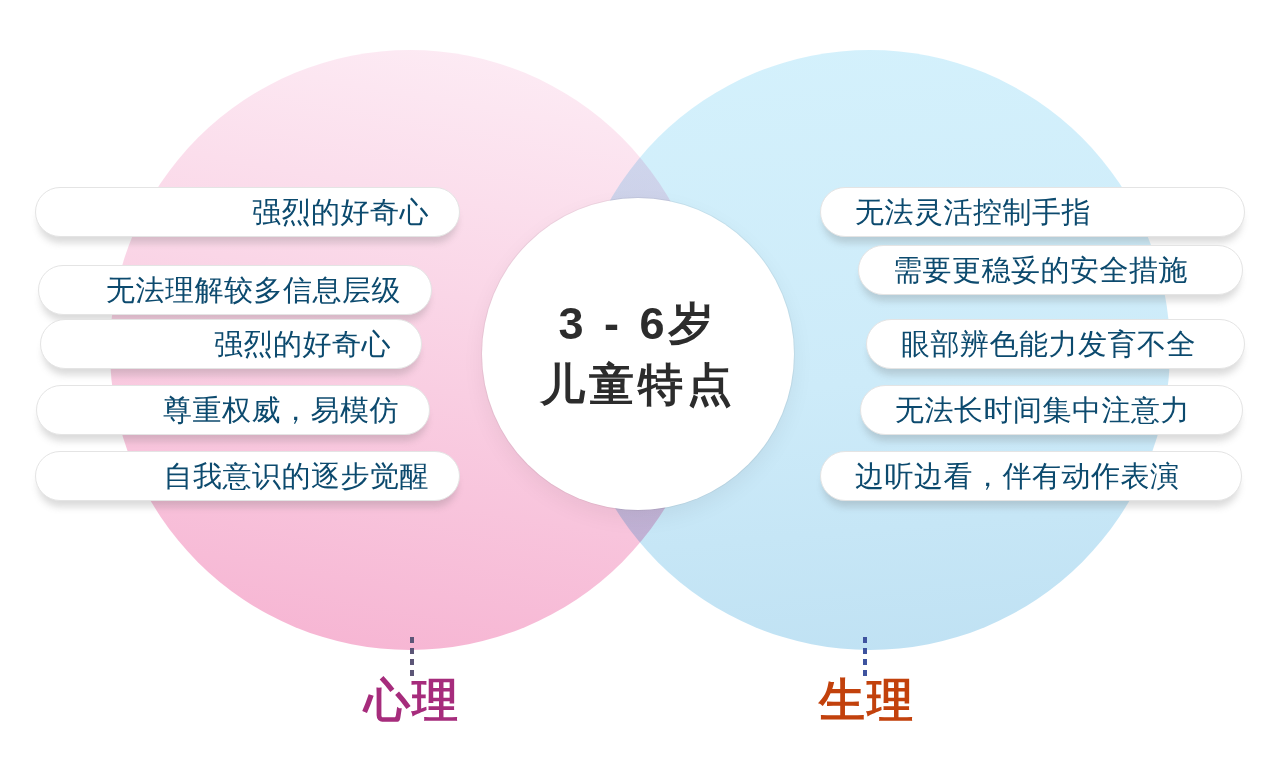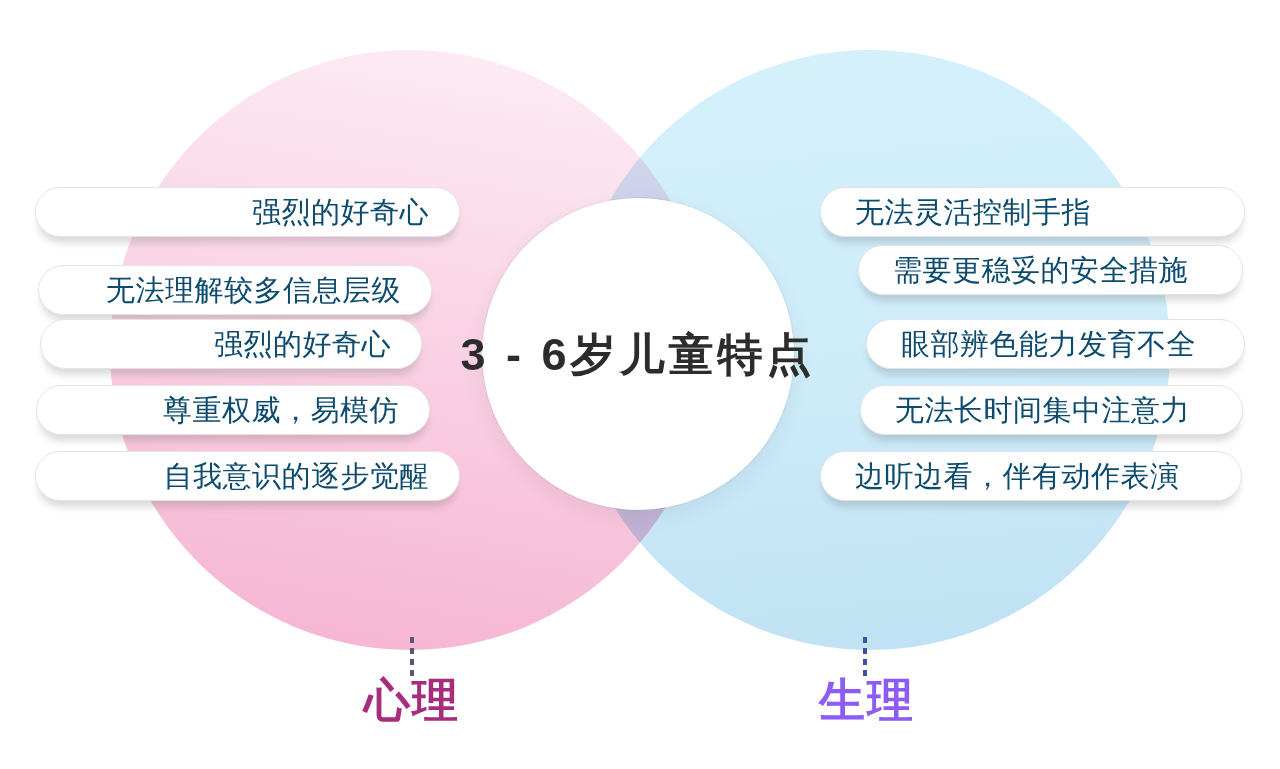"3 - 6岁" .circle-center { flex-direction: row -> column }
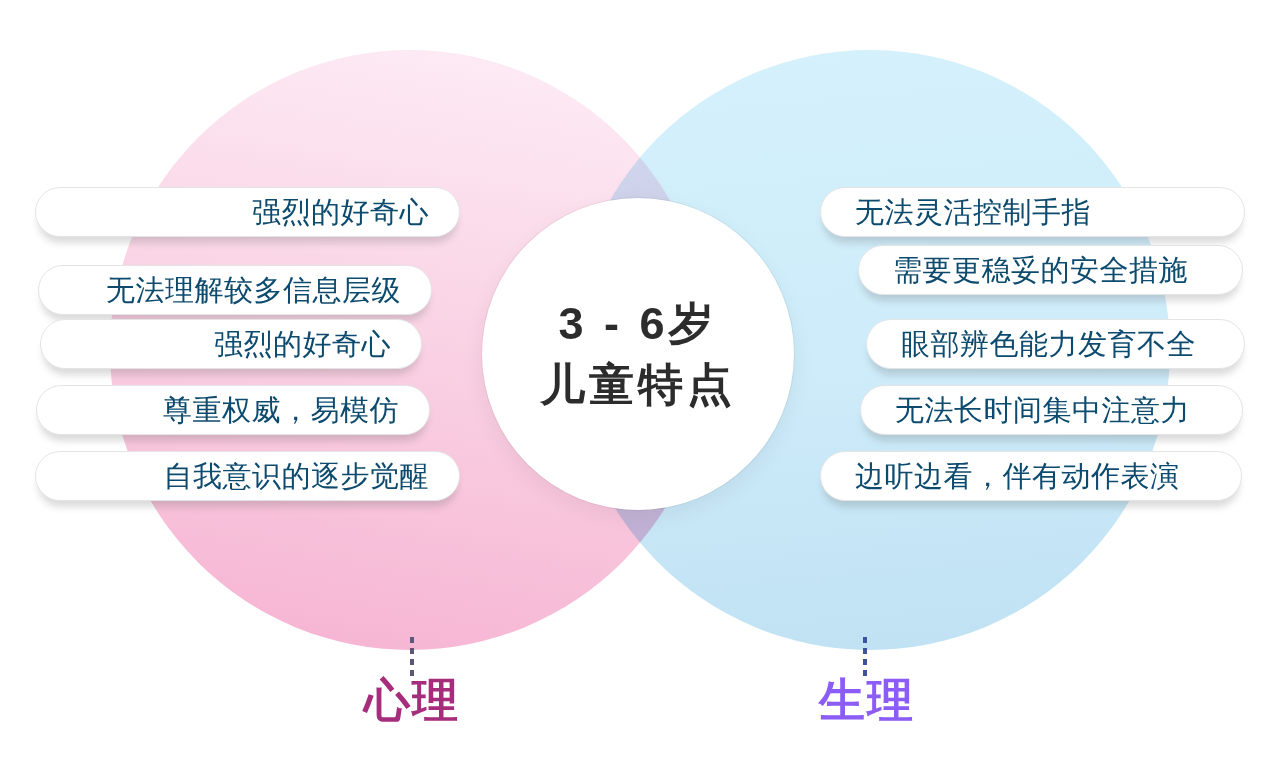"生理" .cat-right { color: #8b5cf6 -> #c2410c }
